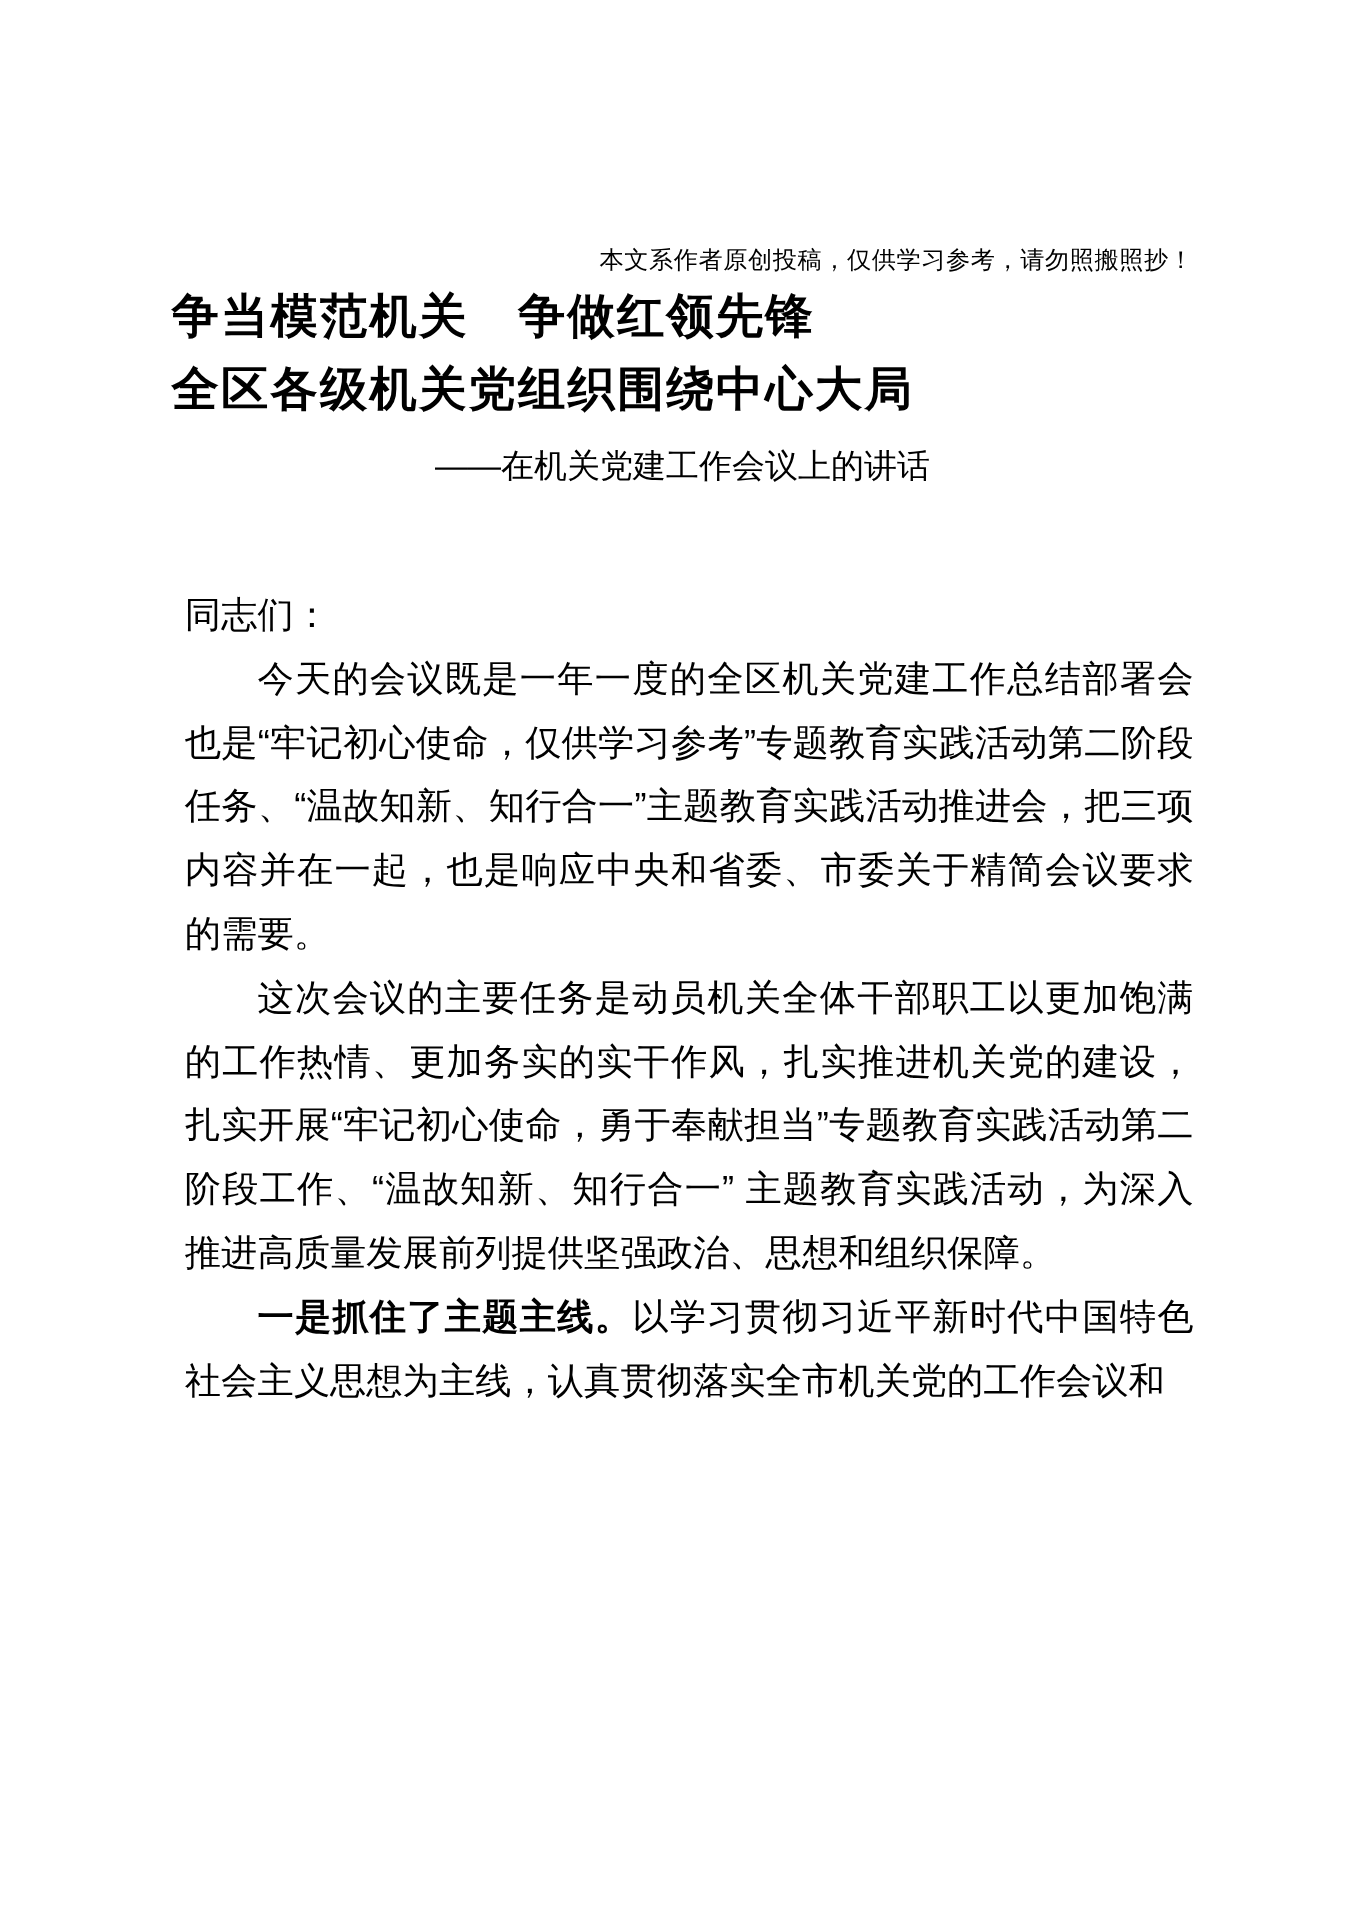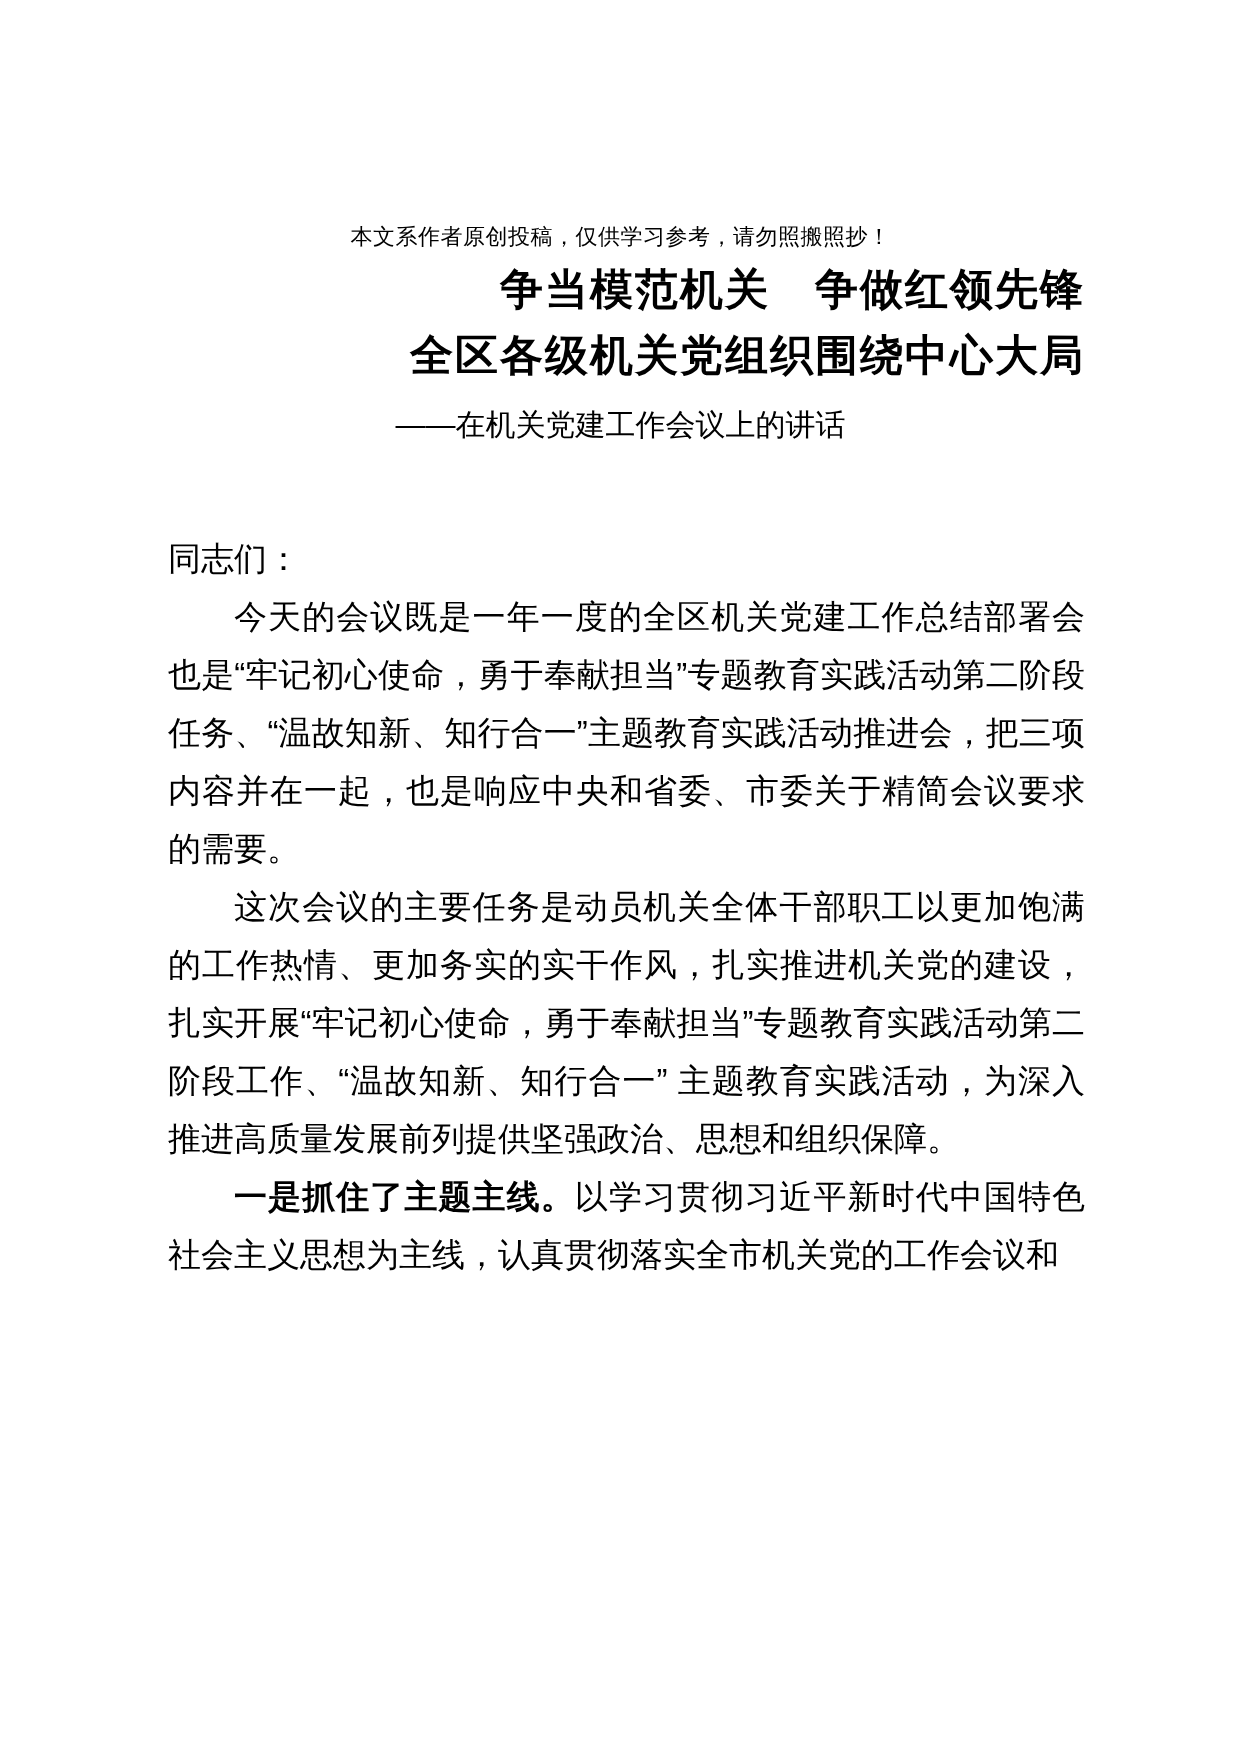"本文系作者原创投稿，仅供学习参考，请勿照搬照抄！" .disclaimer { text-align: center -> right }
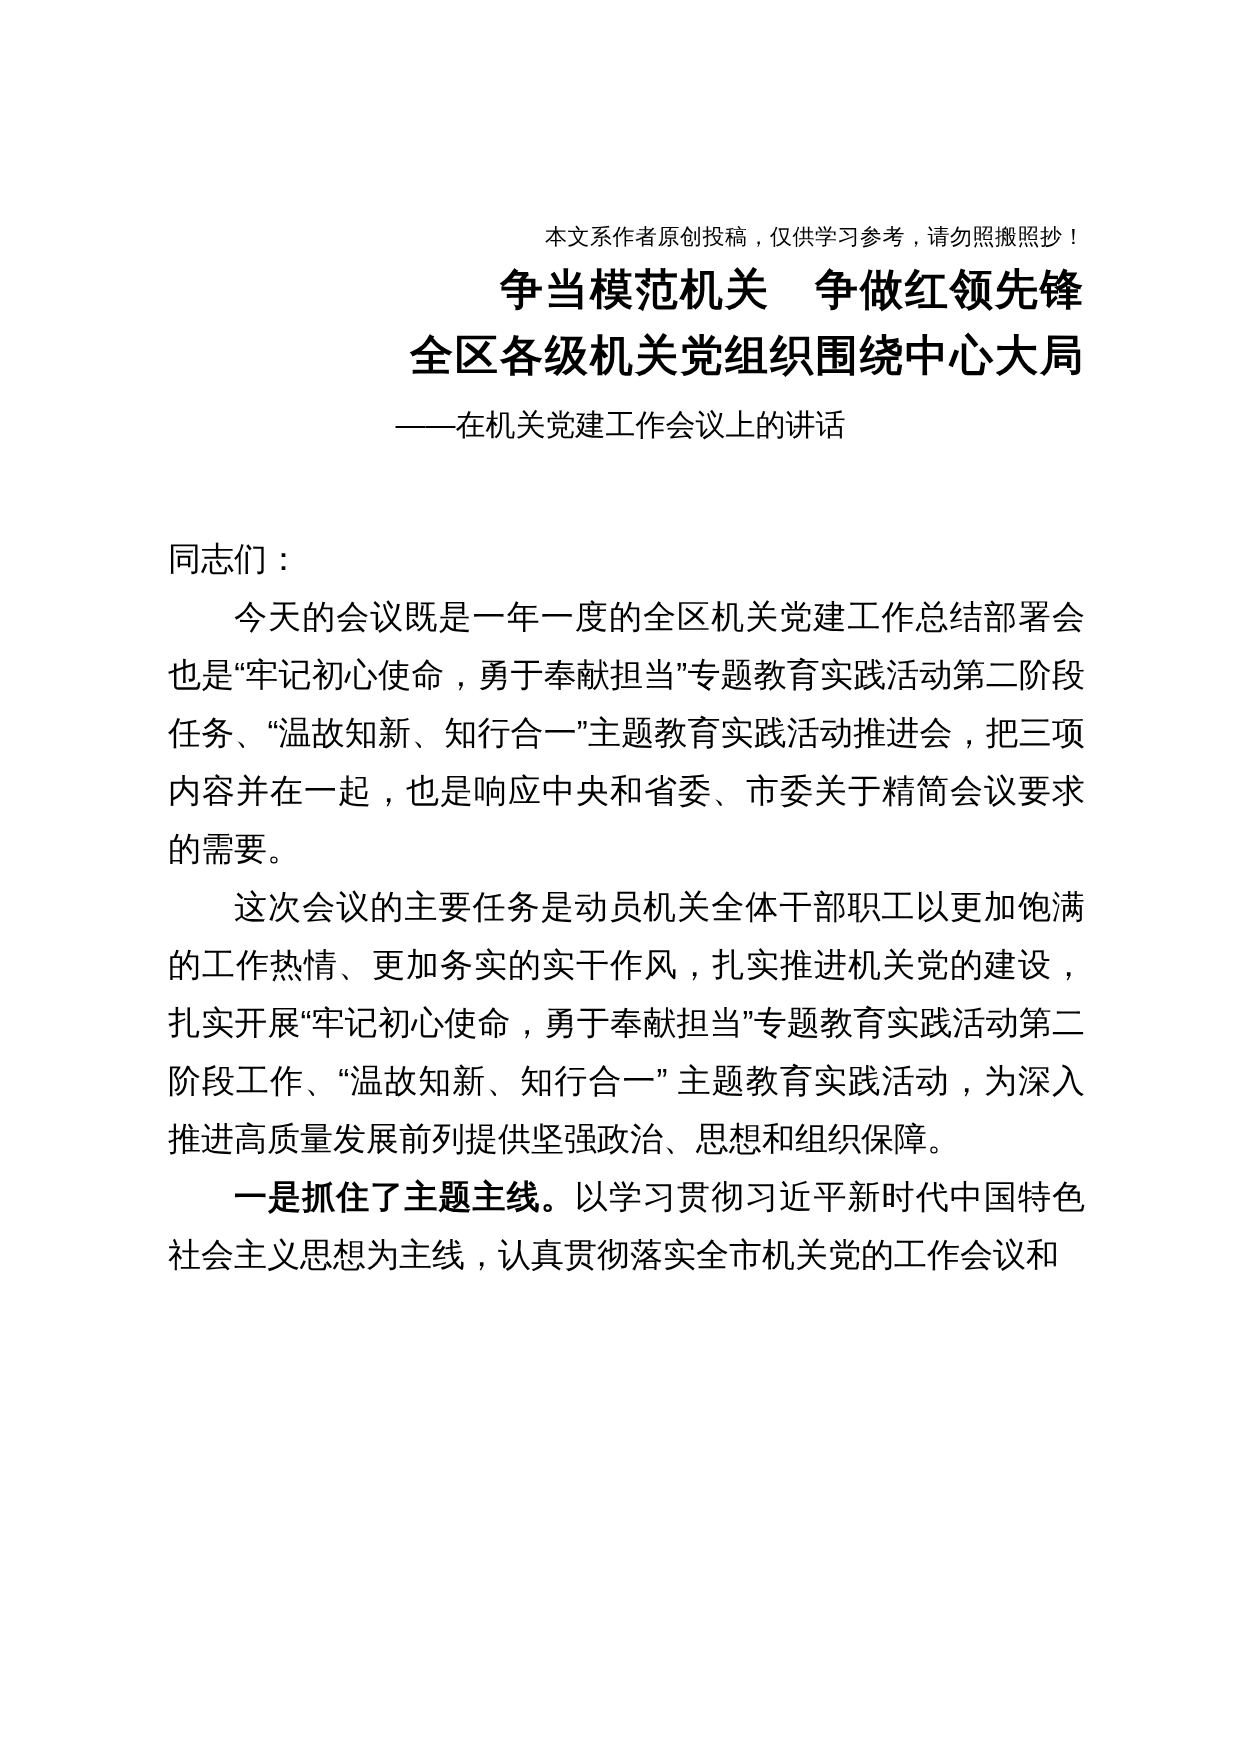"争当模范机关 争做红领先锋" .title-block { font-family: none -> Liberation Serif, serif; text-align: right -> left }
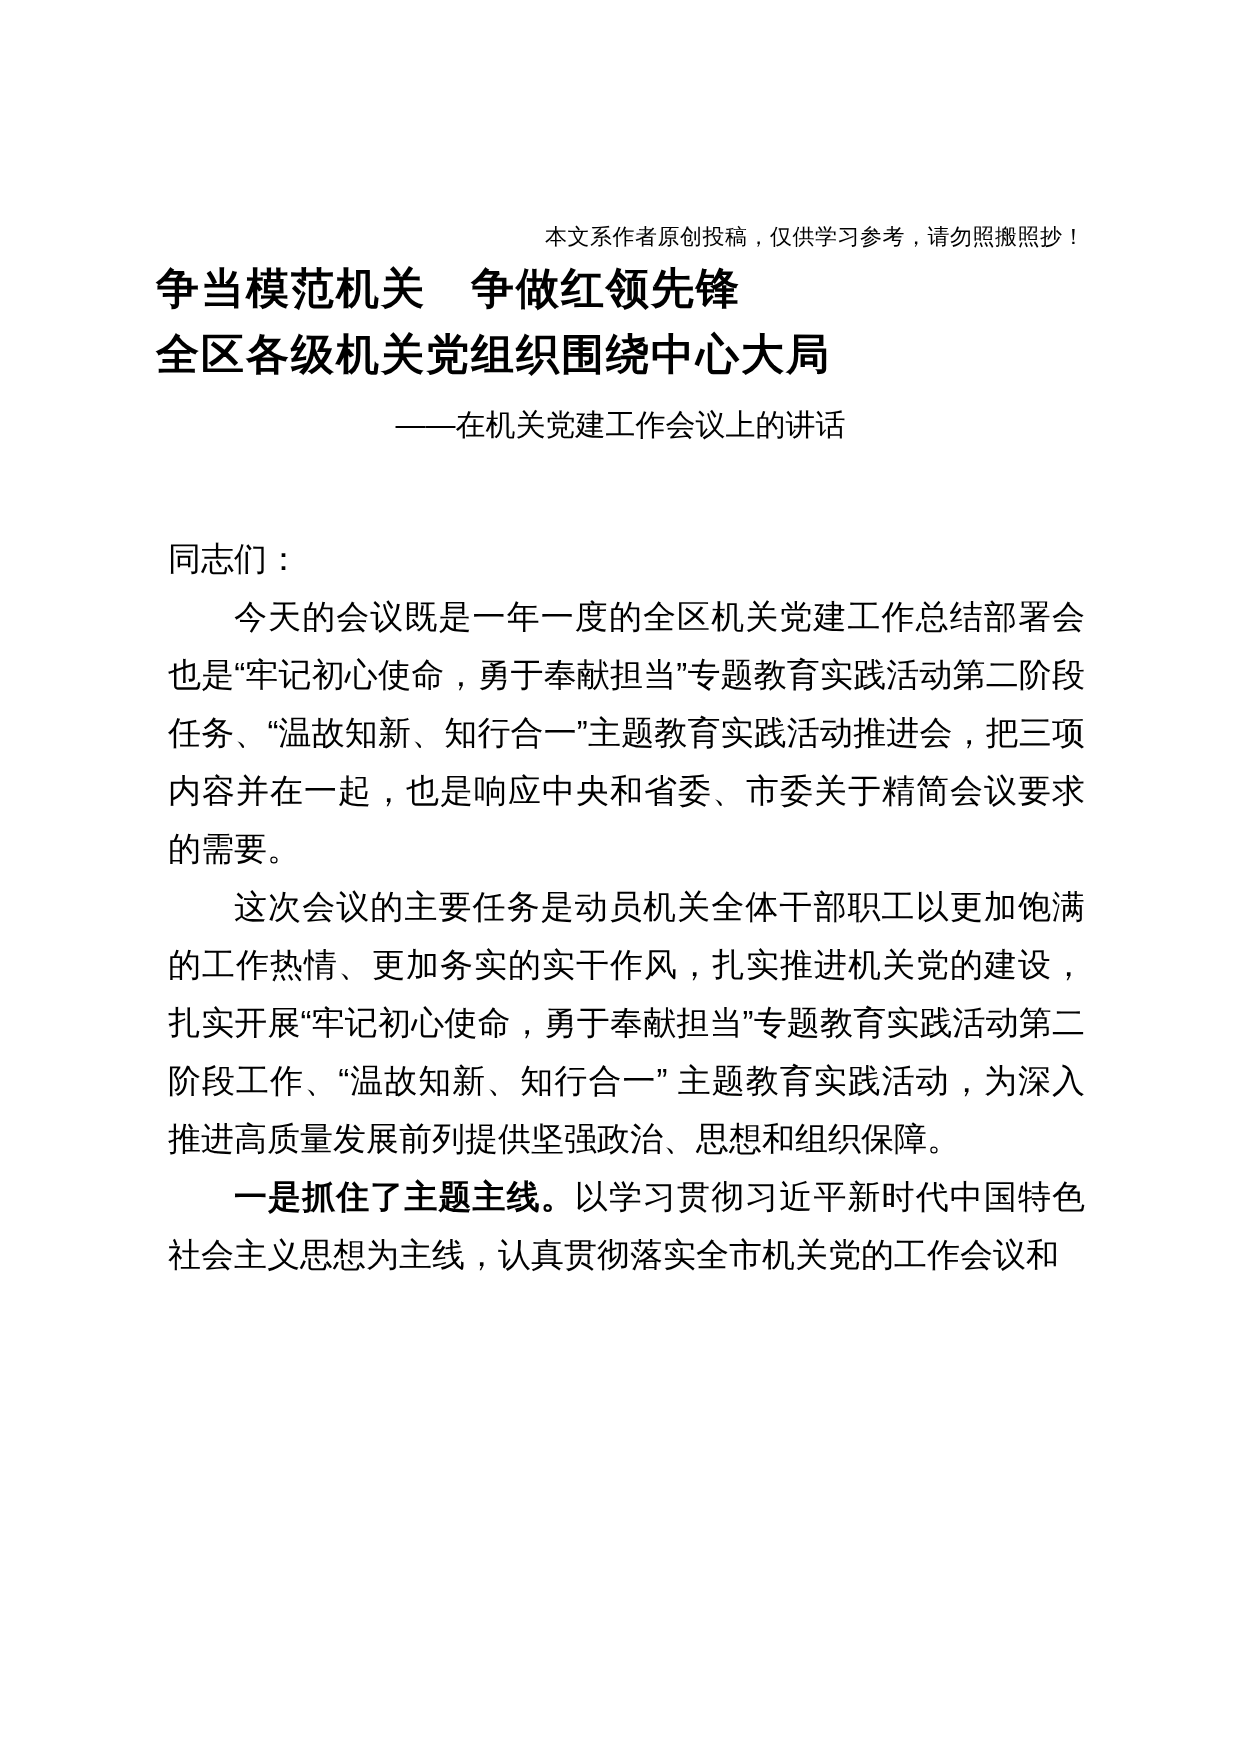"今天的会议既是一年一度的全区机关党建工作总结部署会也是“牢记初心使命，勇于奉献担" span { text: 勇于奉献担当 -> 仅供学习参考 }
